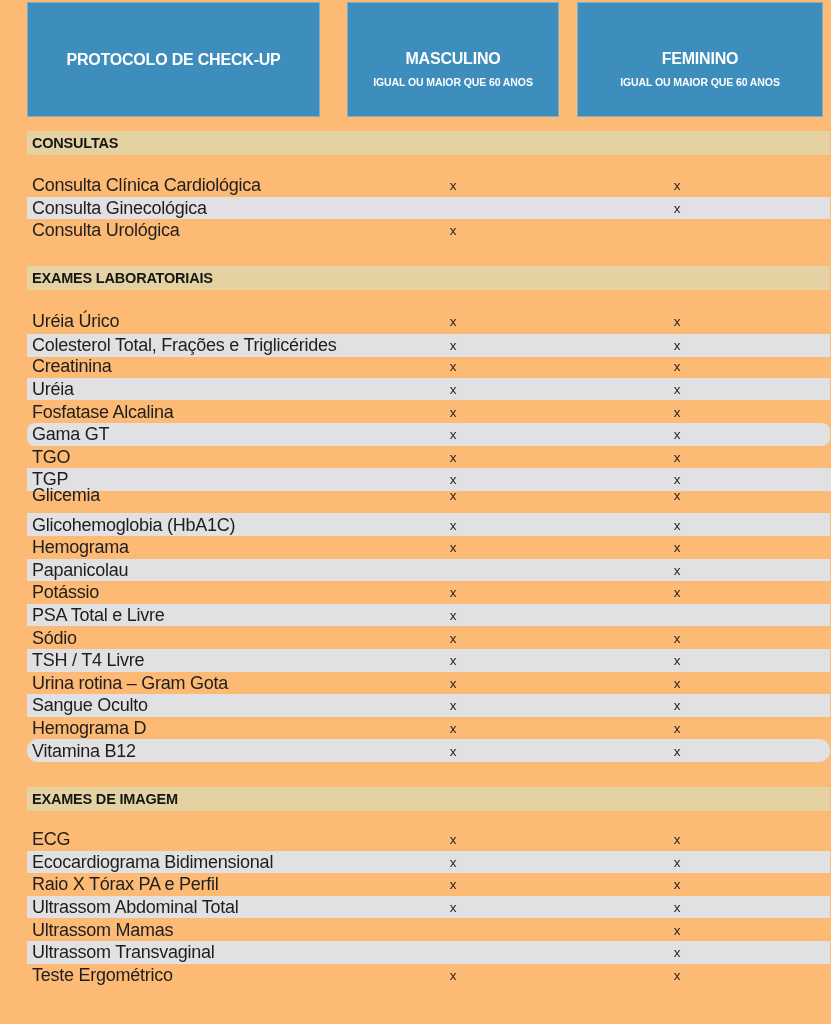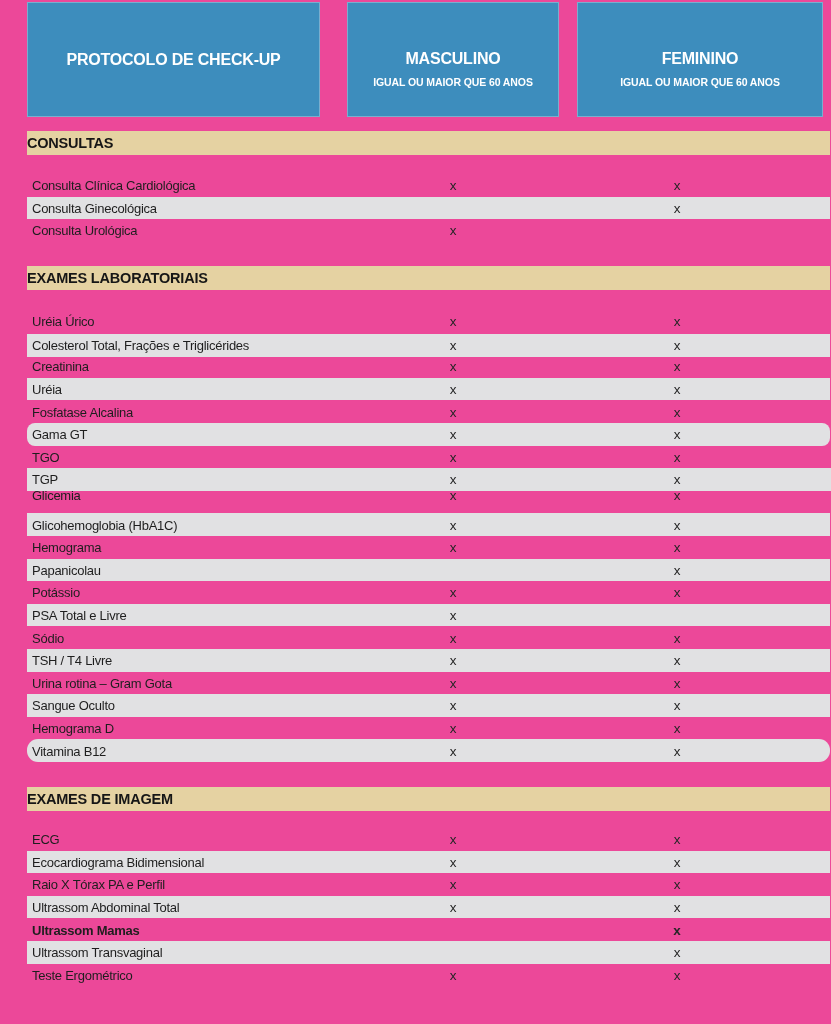"PROTOCOLO DE CHECK-UP" .page { background: #ec4899 -> #fdba74 }
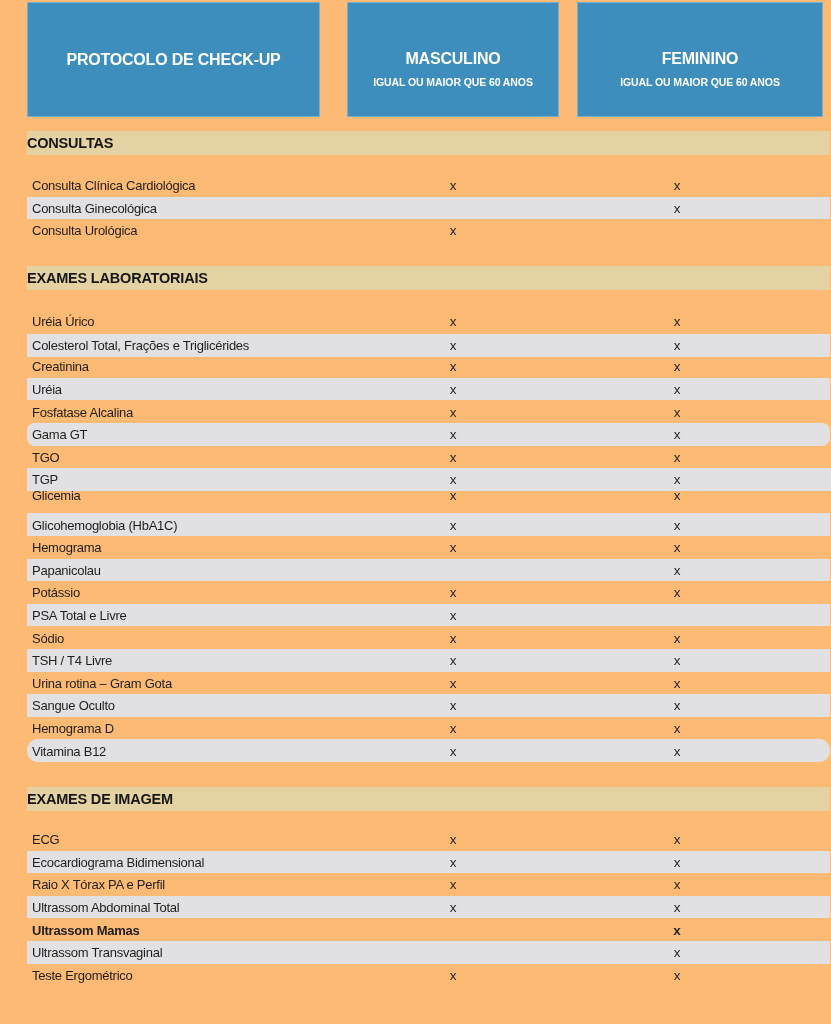"CONSULTAS" .section-bar { padding-left: none -> 5px }
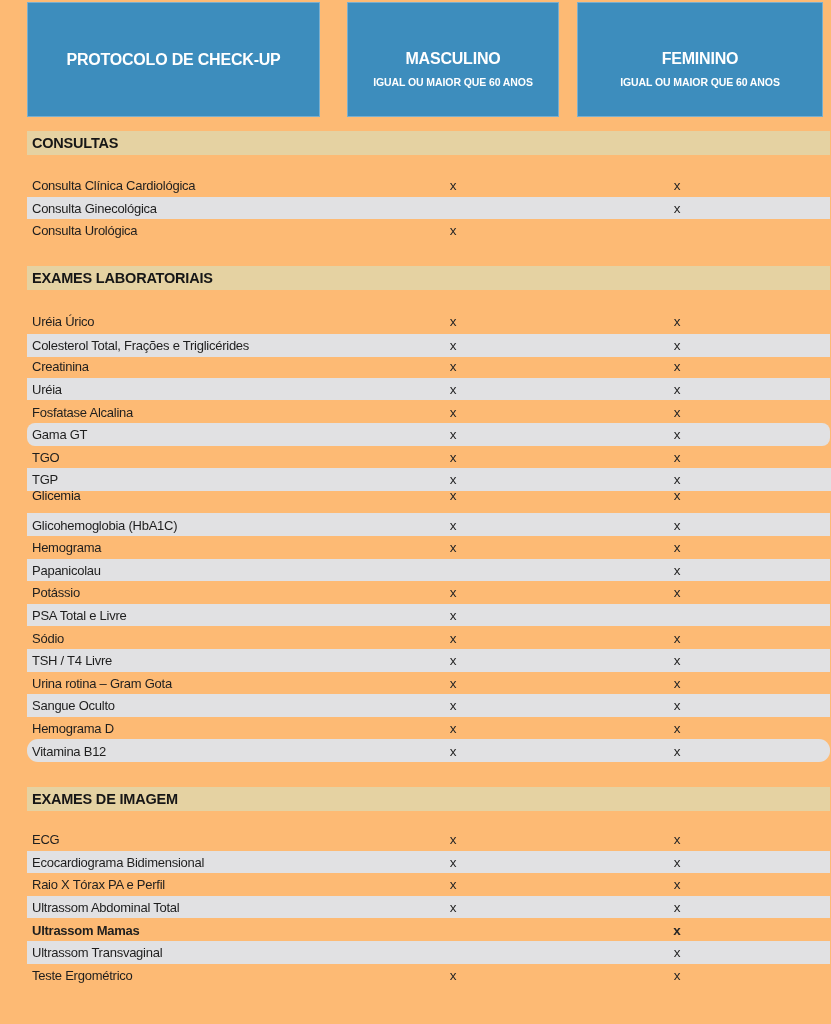"Consulta Clínica Cardiológica" .row-label { font-size: 13px -> 18px }
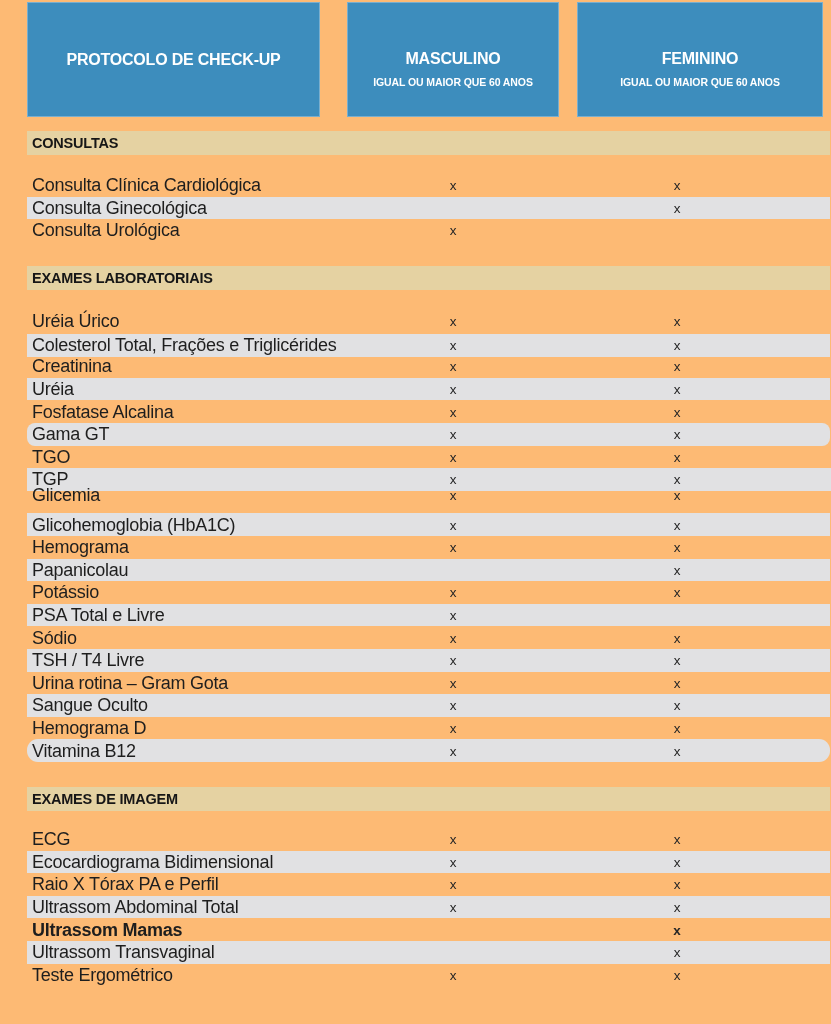"Ultrassom Mamas" div.row { font-weight: bold -> none }
